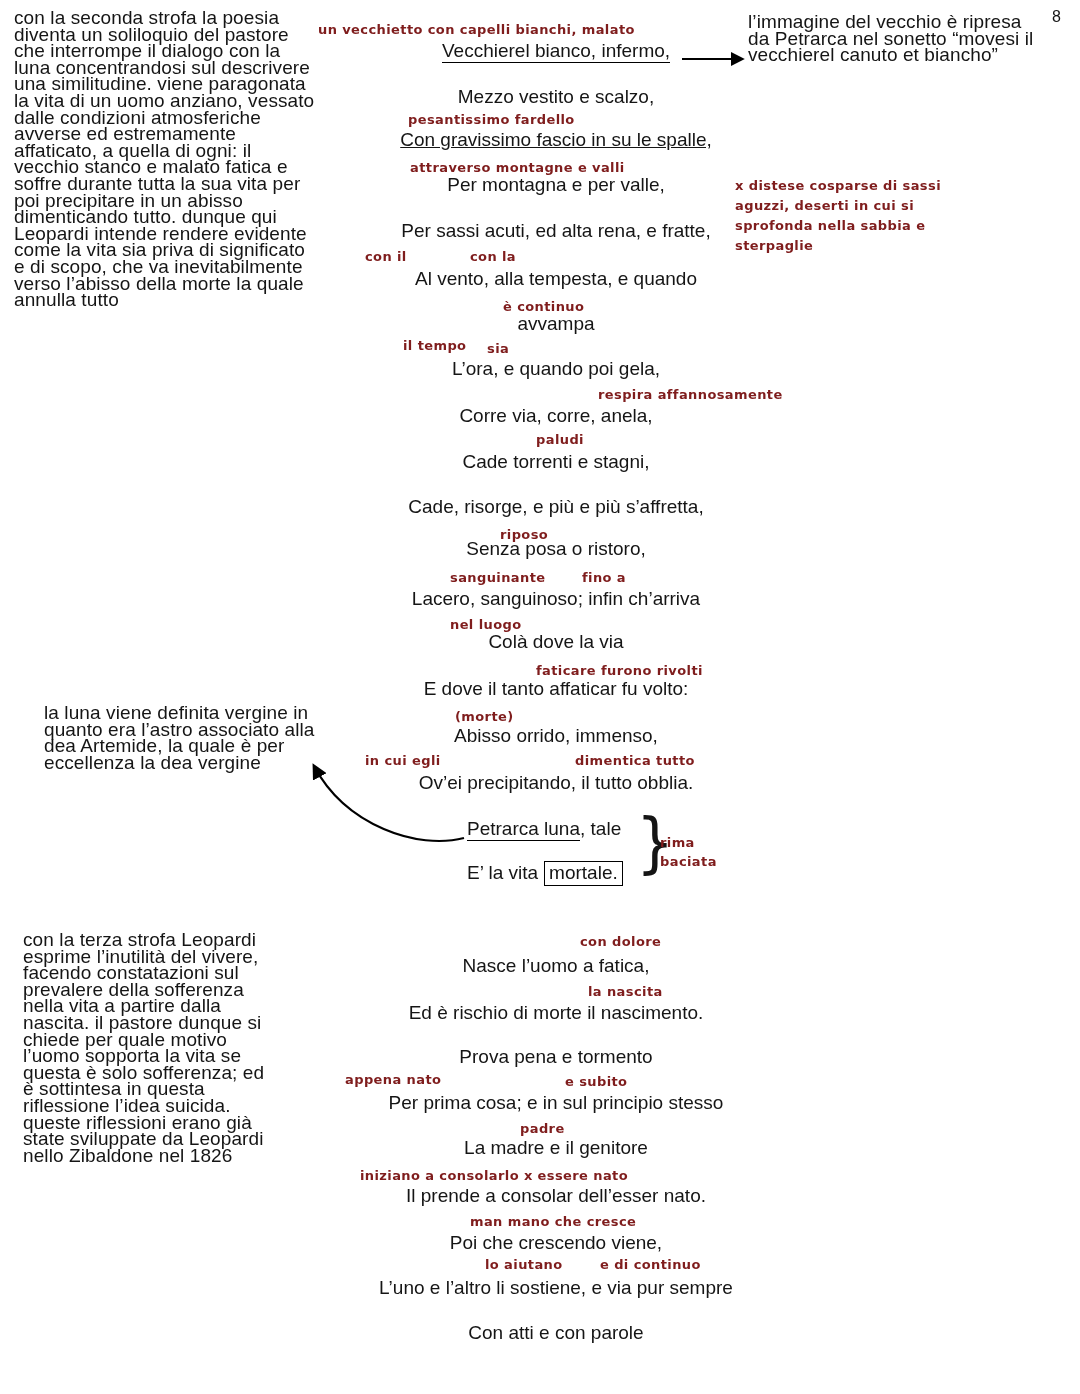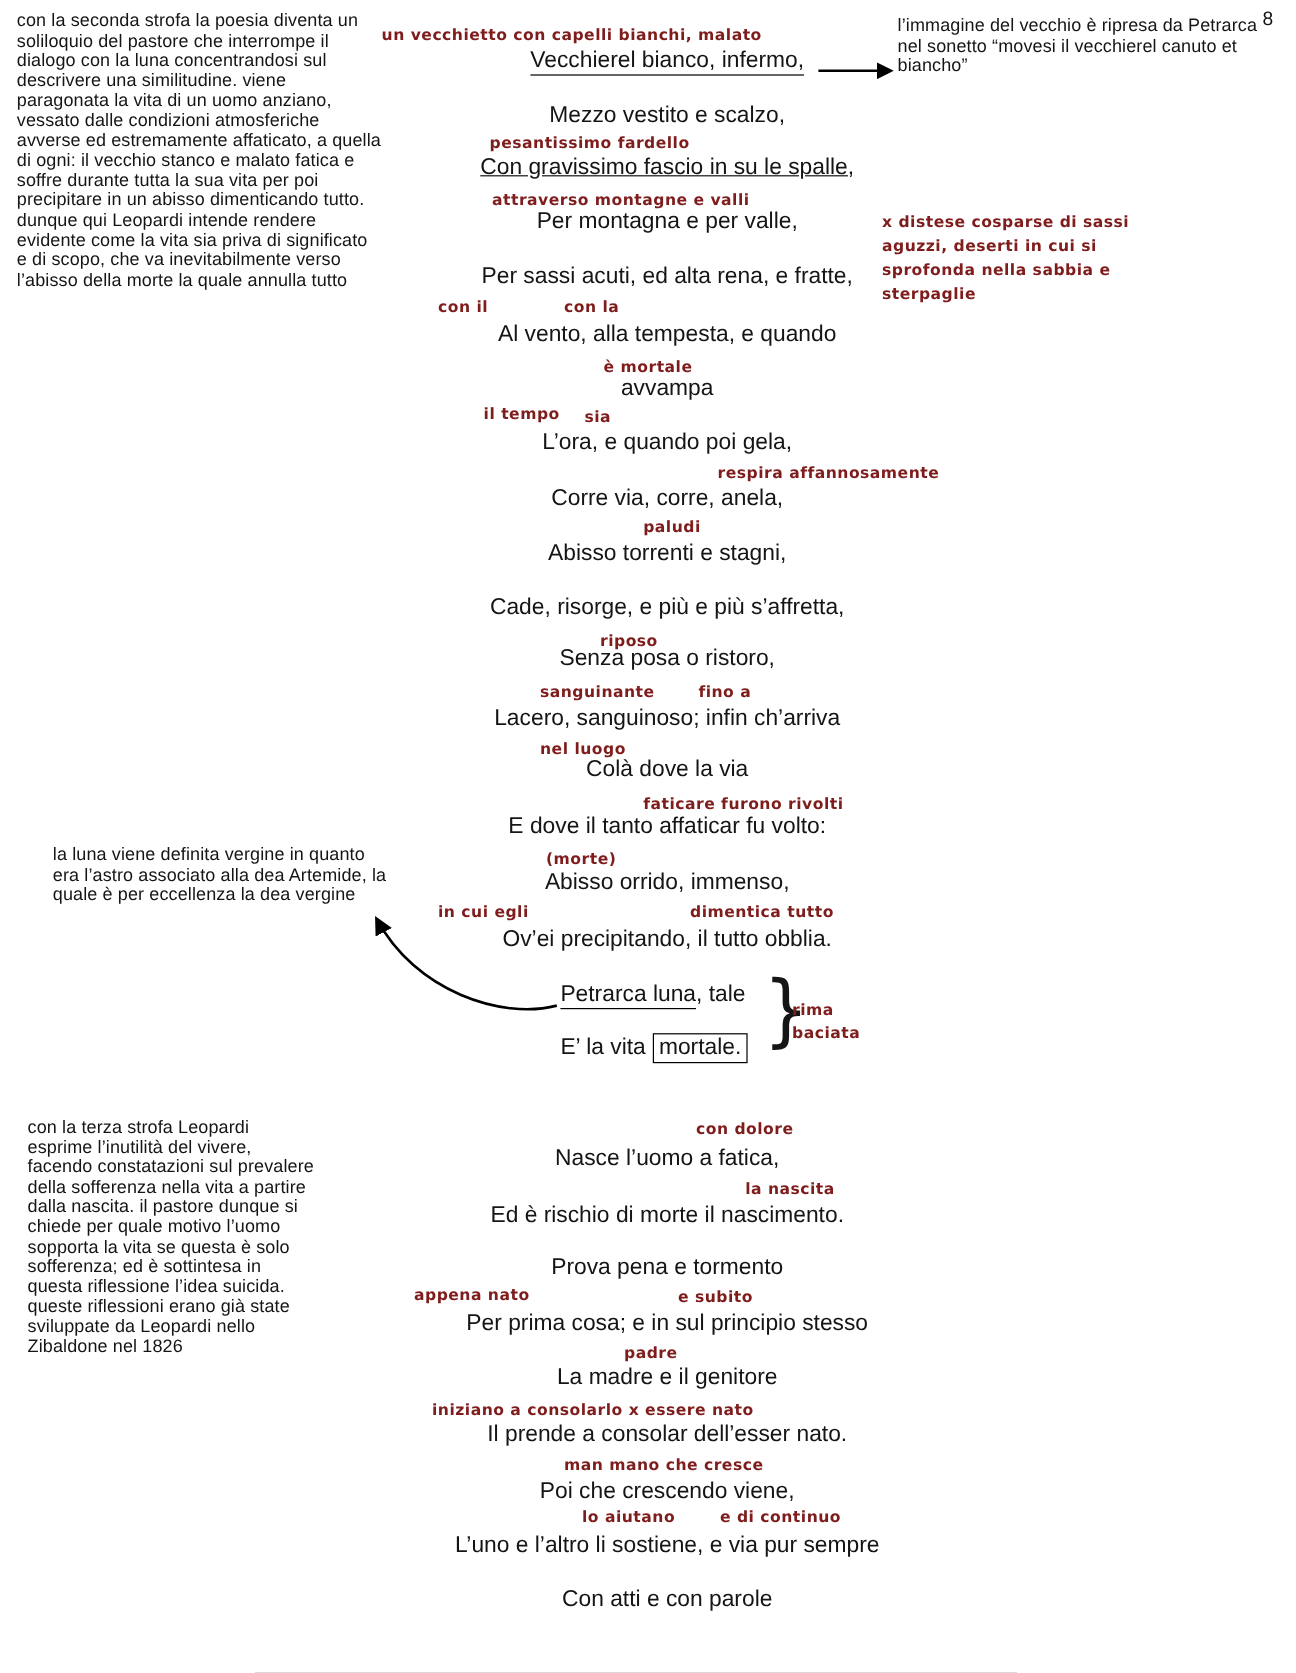"con la seconda strofa la" .note { font-size: 15px -> 19px }
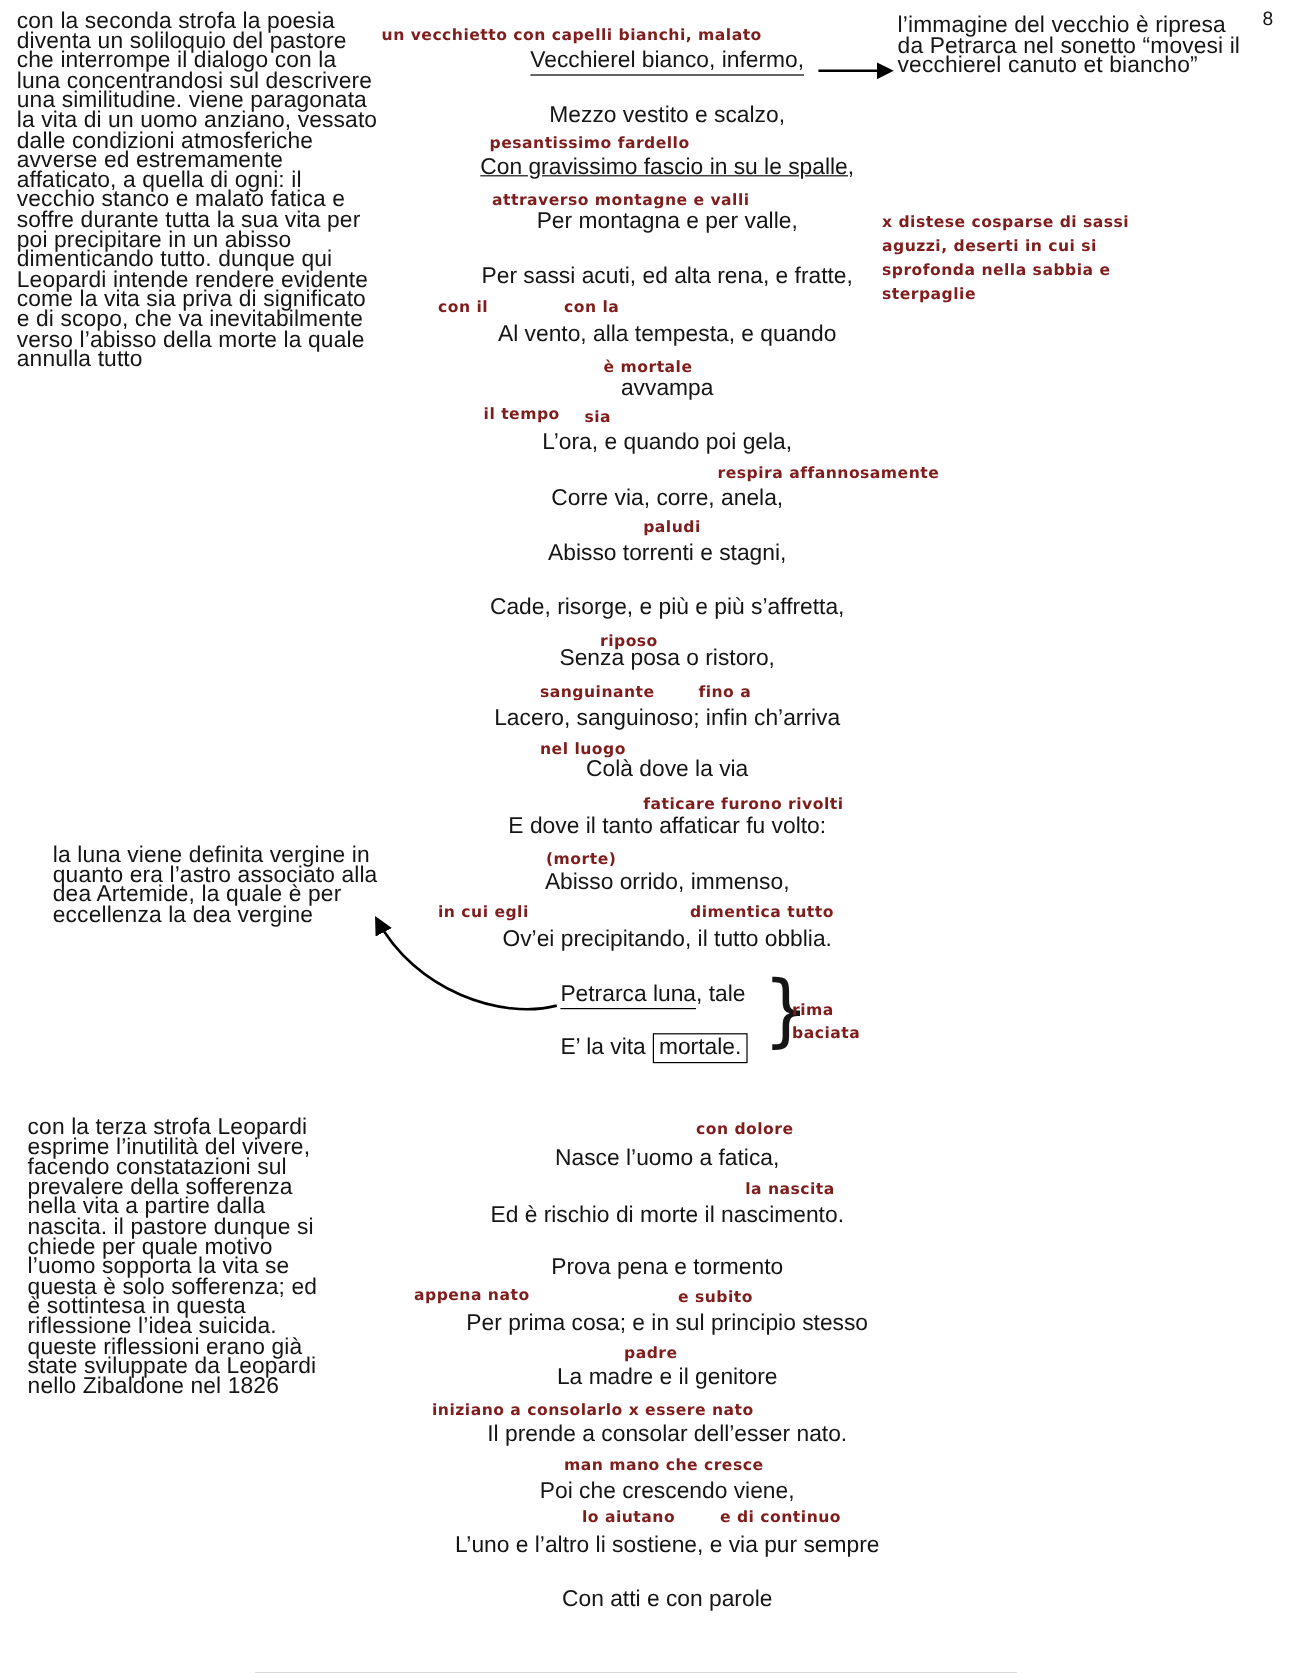"è mortale" div.hw { text: mortale -> continuo }
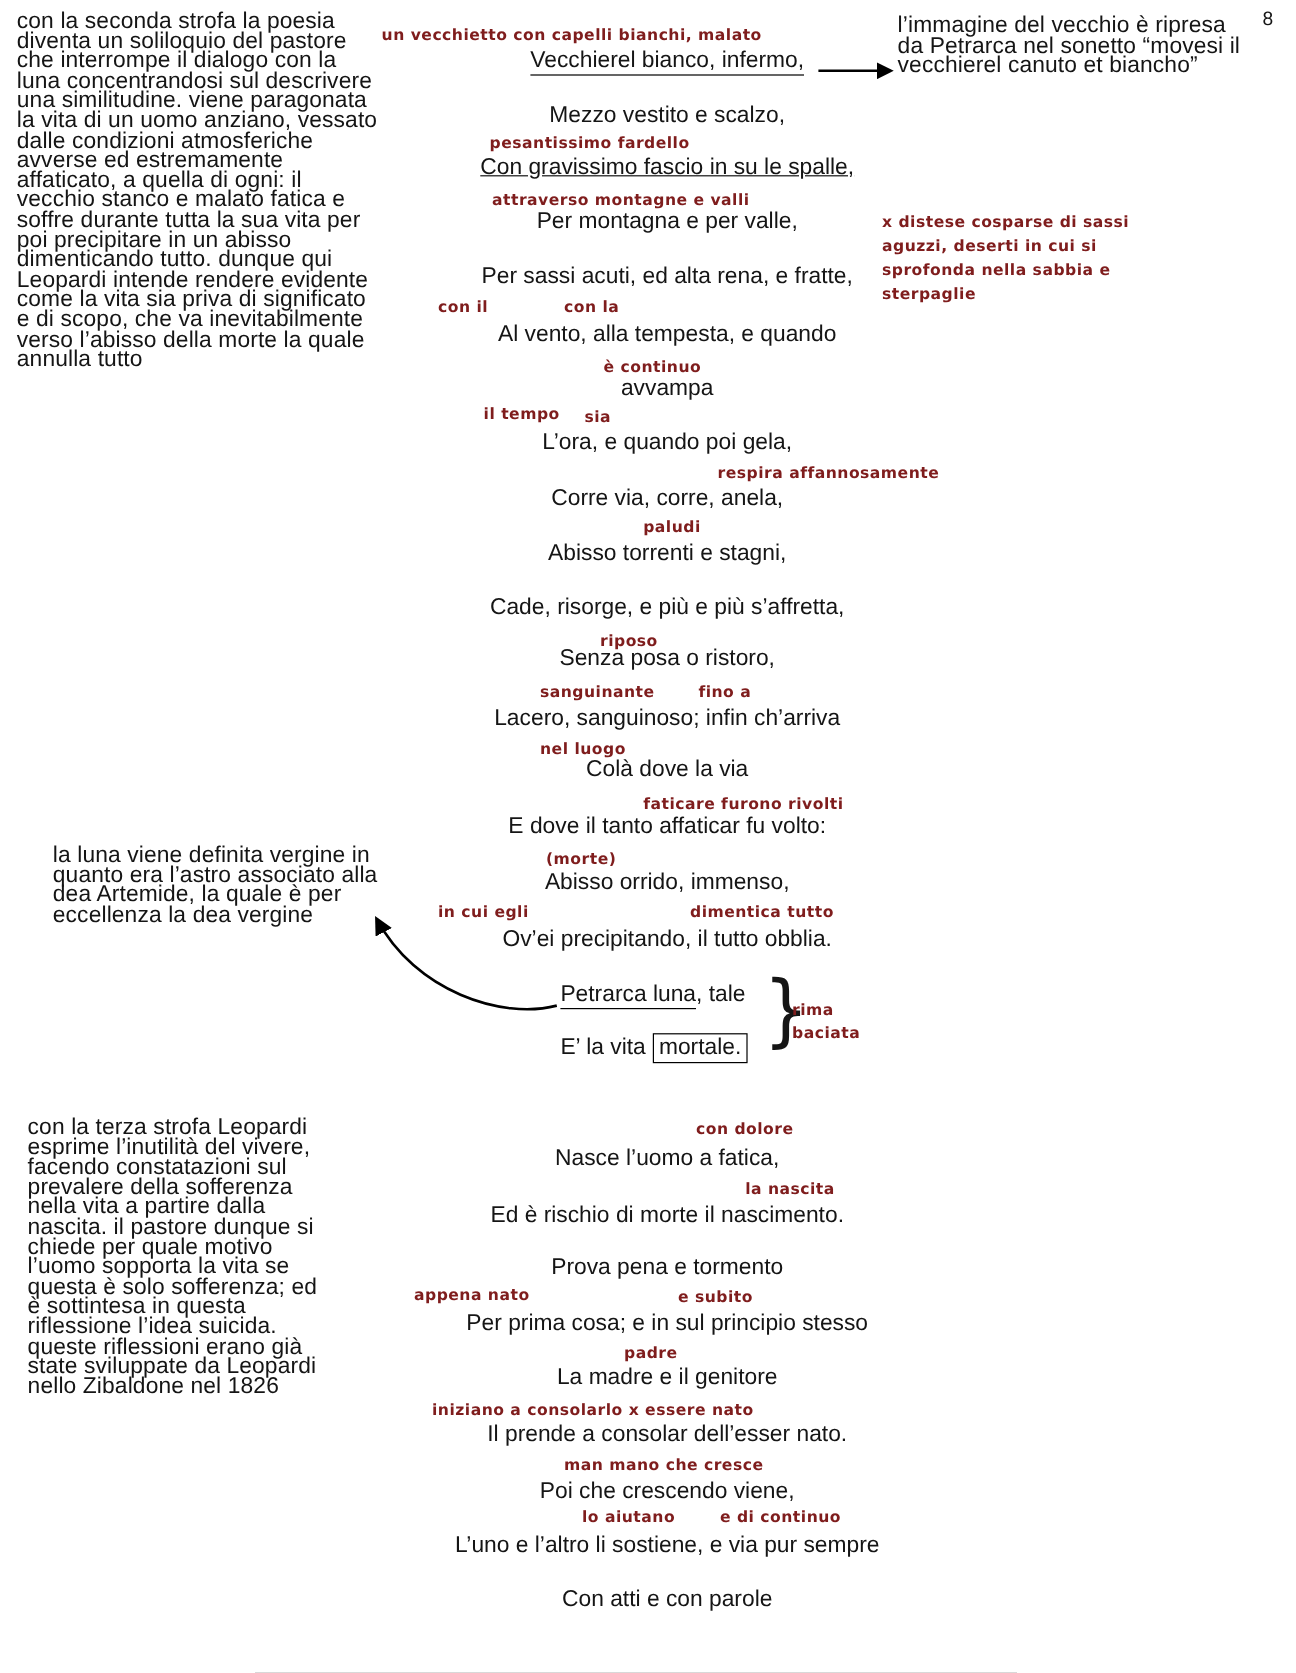"Abisso torrenti e stagni," div.poemline { text: Abisso -> Cade }
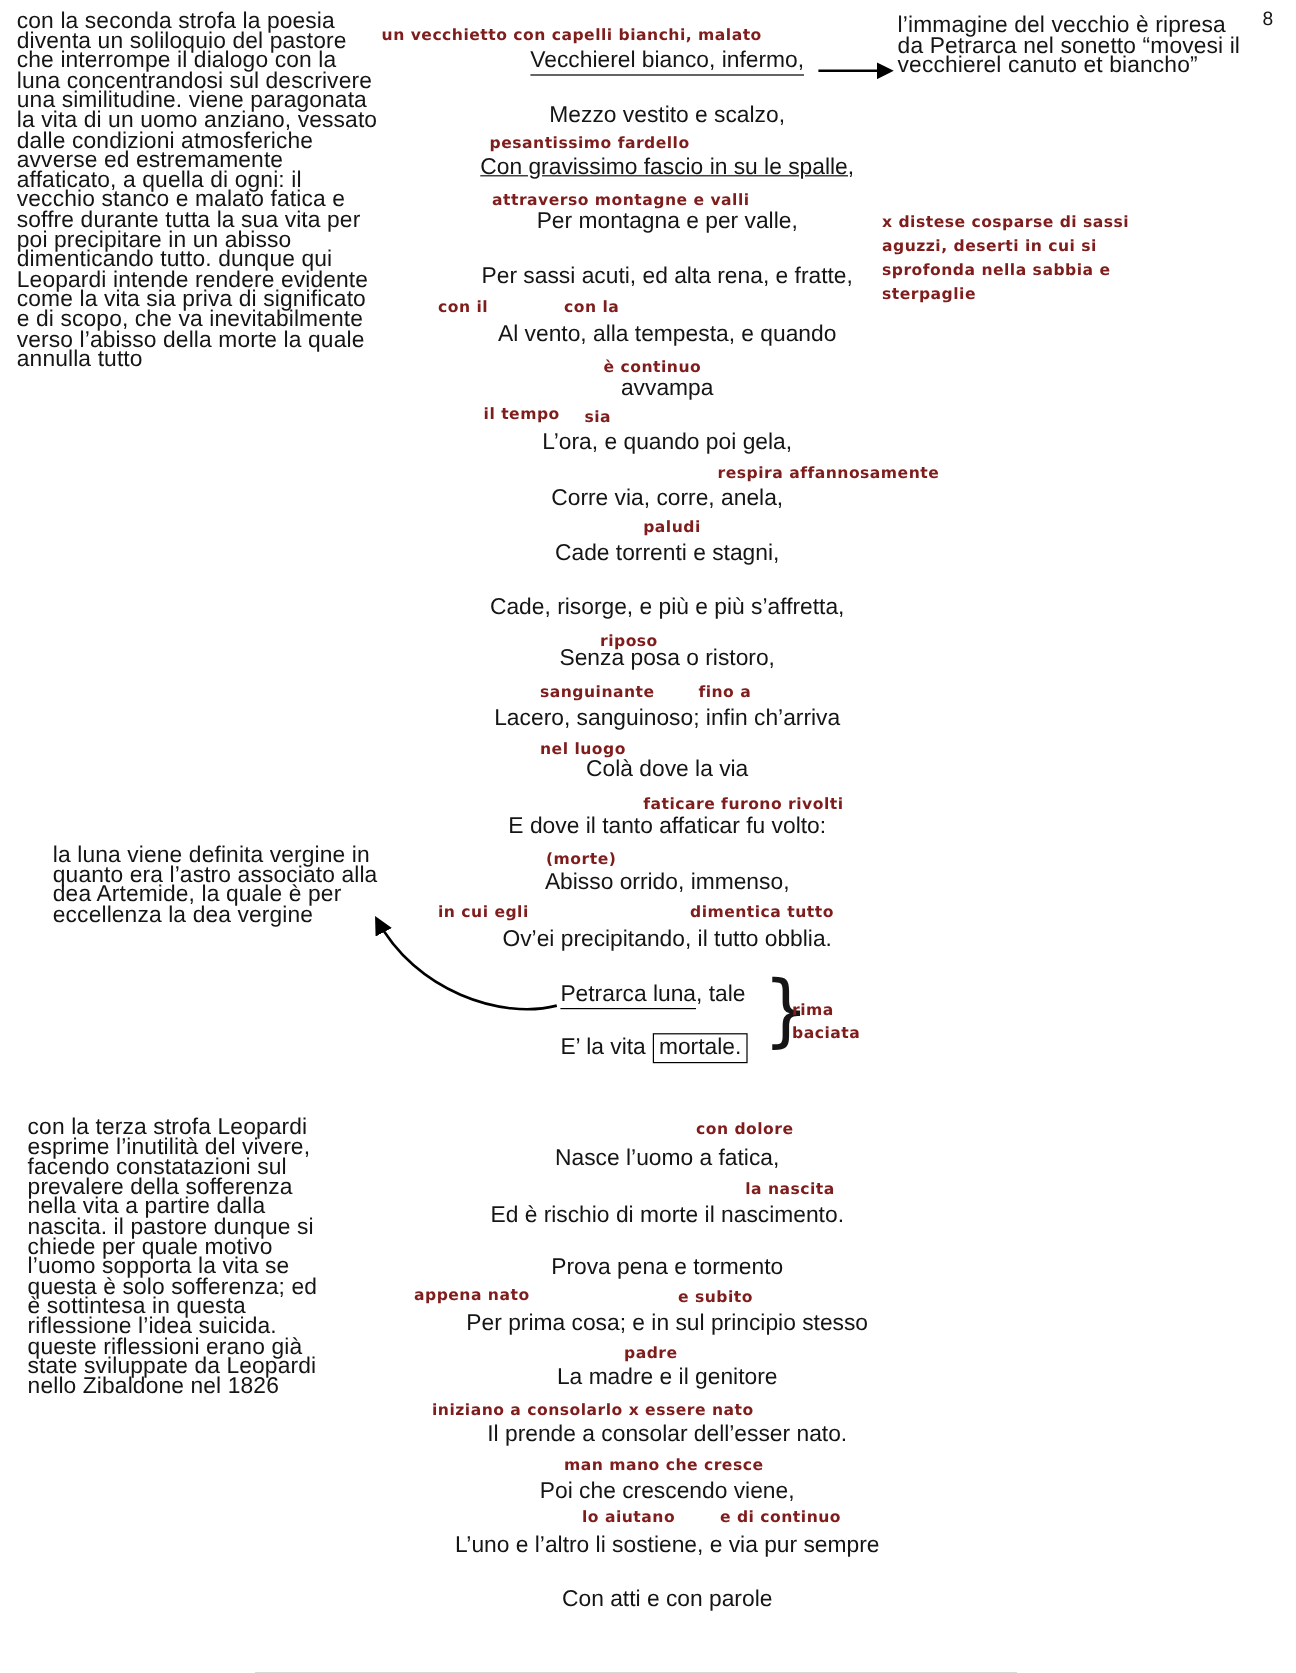"la nascita" div.hw { margin-left: 33px -> none }
